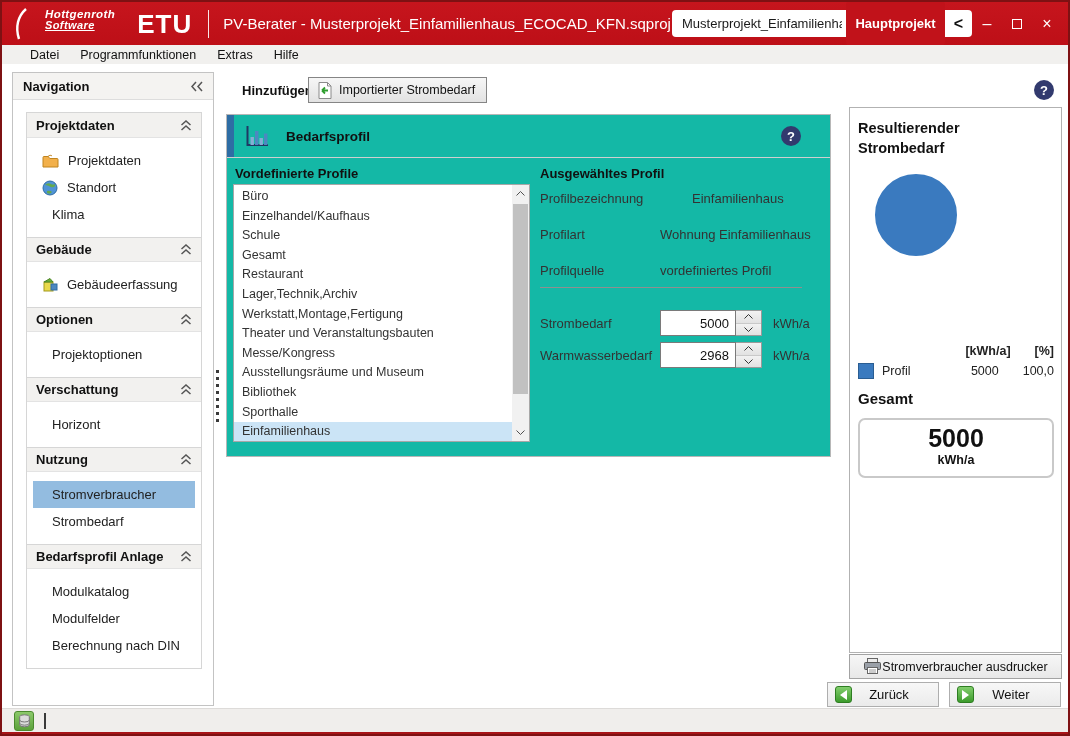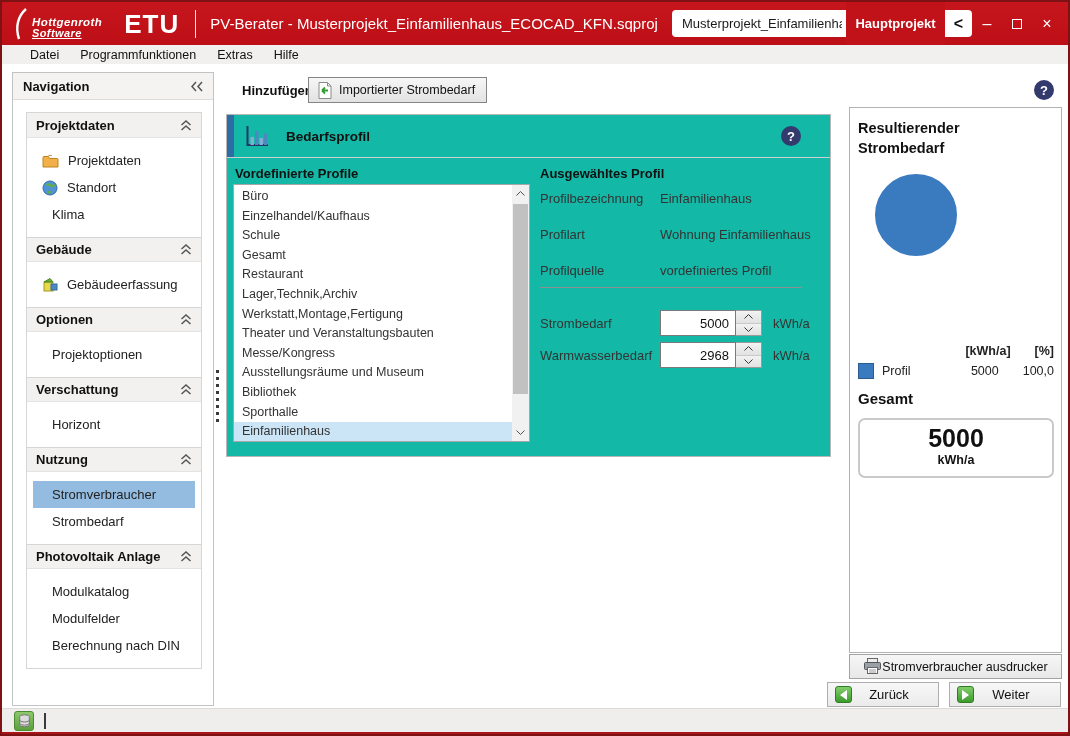"Hottgenroth" .logo { align-items: flex-end -> flex-start; gap: 5px -> 18px }
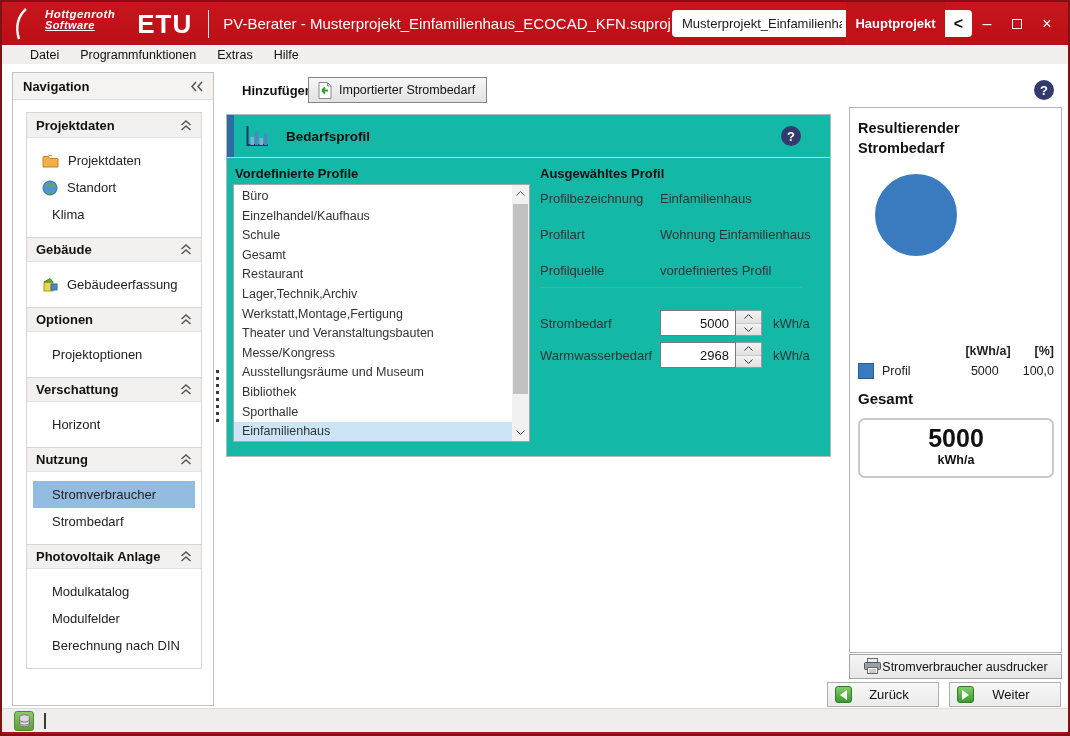"Profilbezeichnung" .dr1 { gap: none -> 32px }
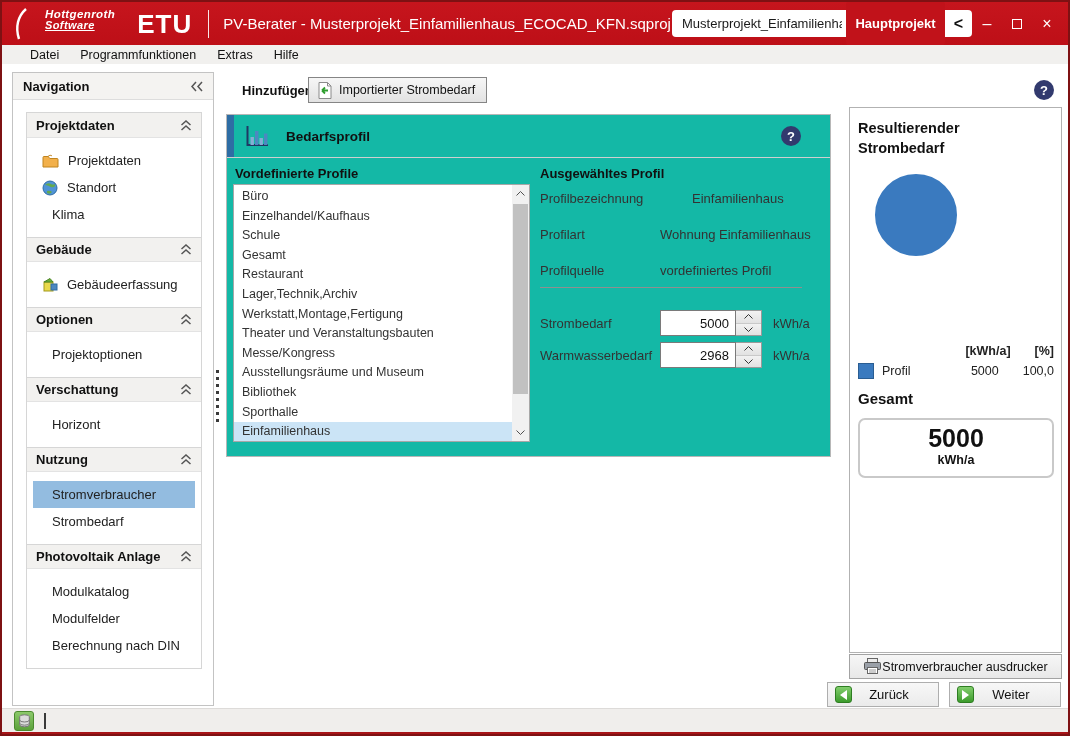"Photovoltaik Anlage" span { text: Photovoltaik -> Bedarfsprofil }
